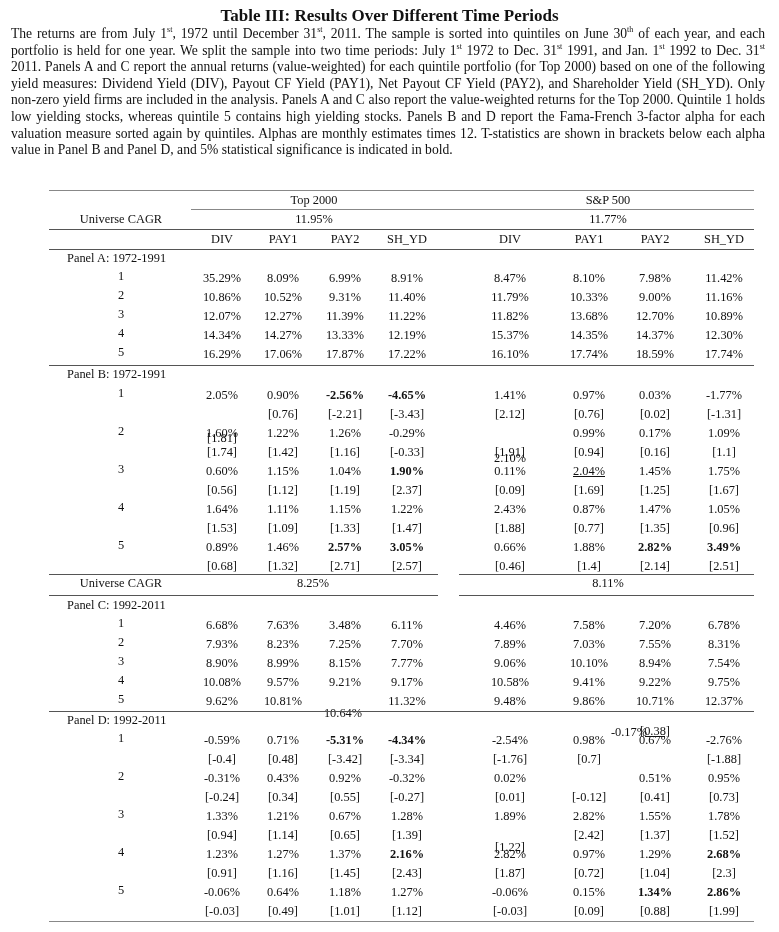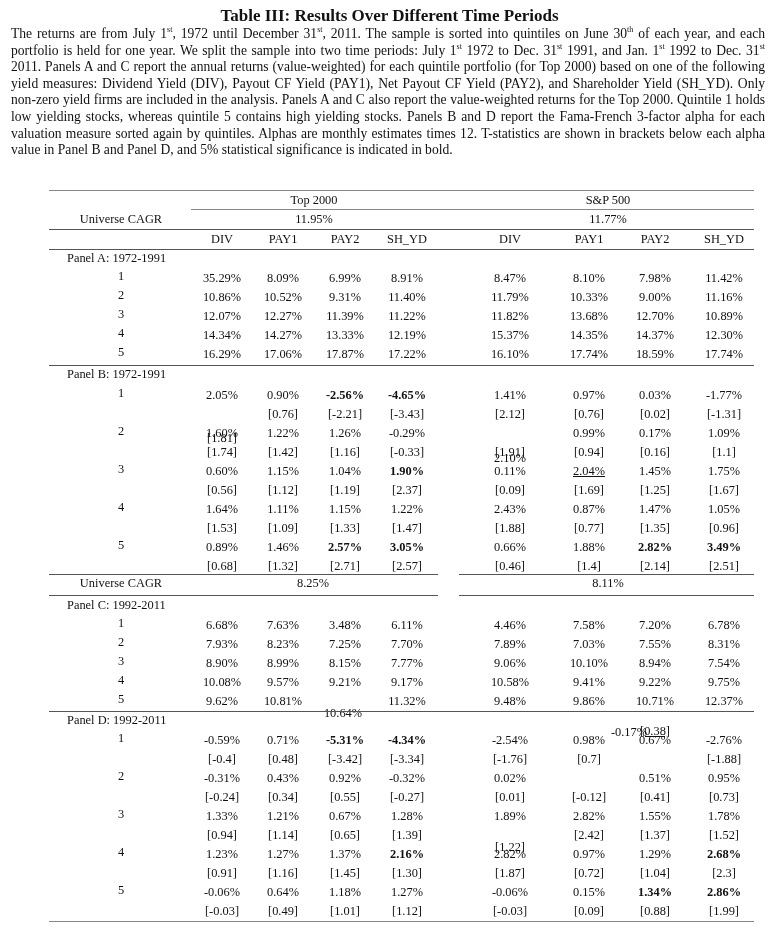"[1.30]" div.cell { text: 1.30 -> 2.43 }
